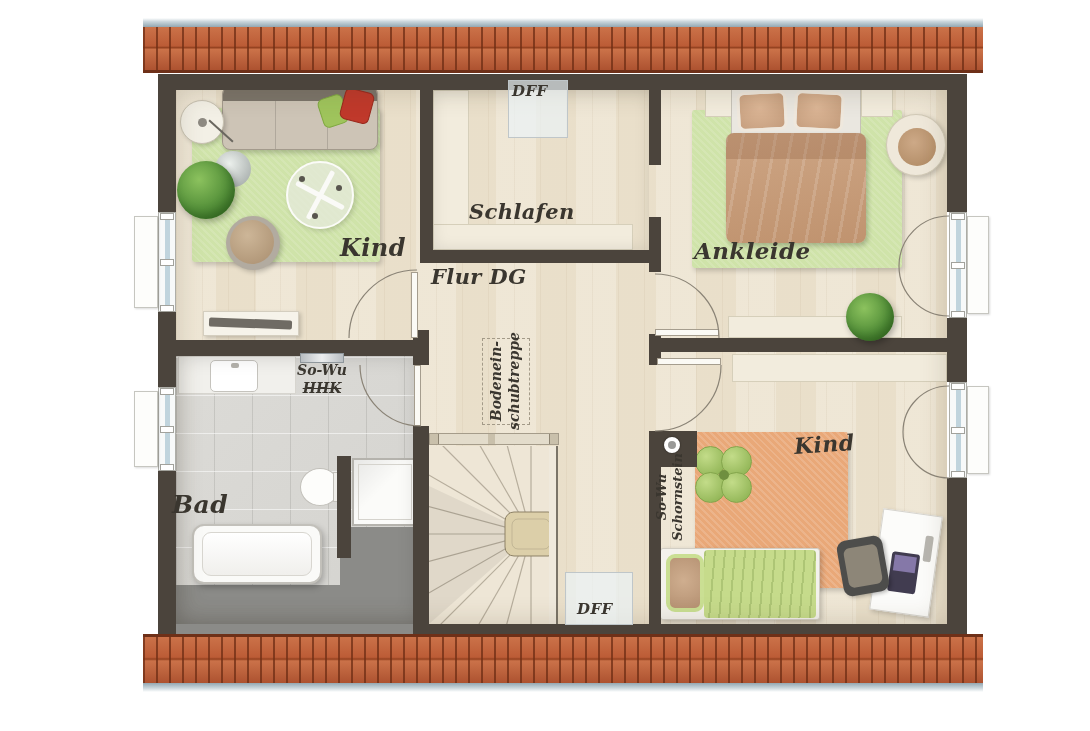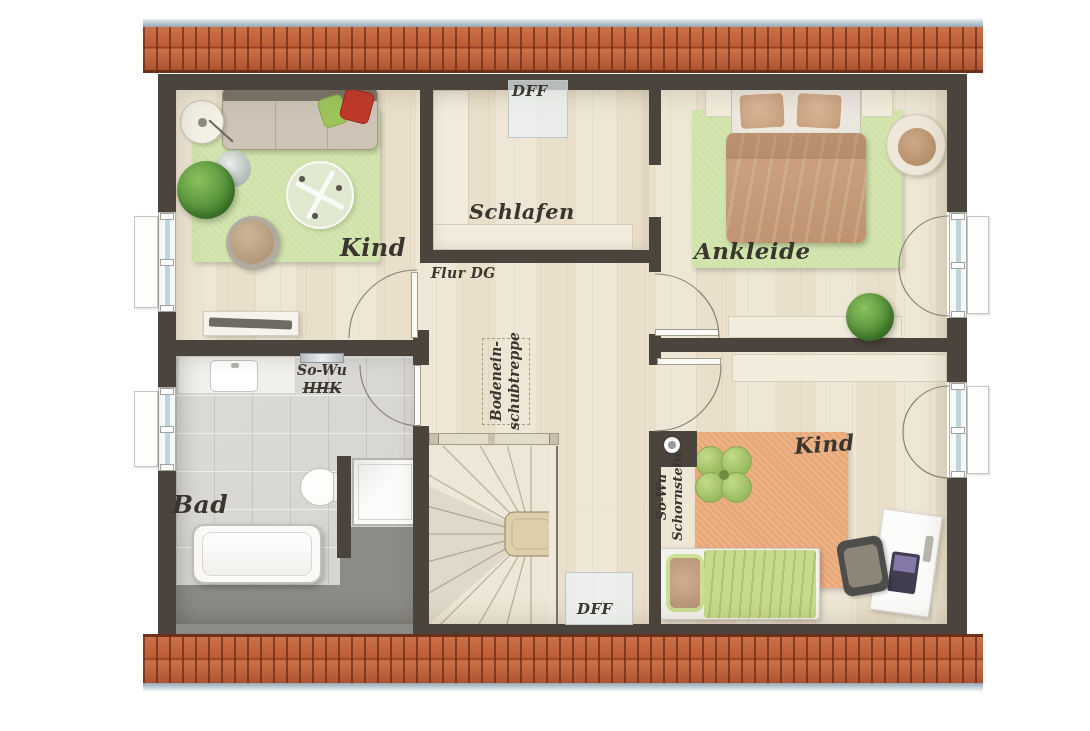"Flur DG" div.lbl { font-size: 14px -> 21px }
